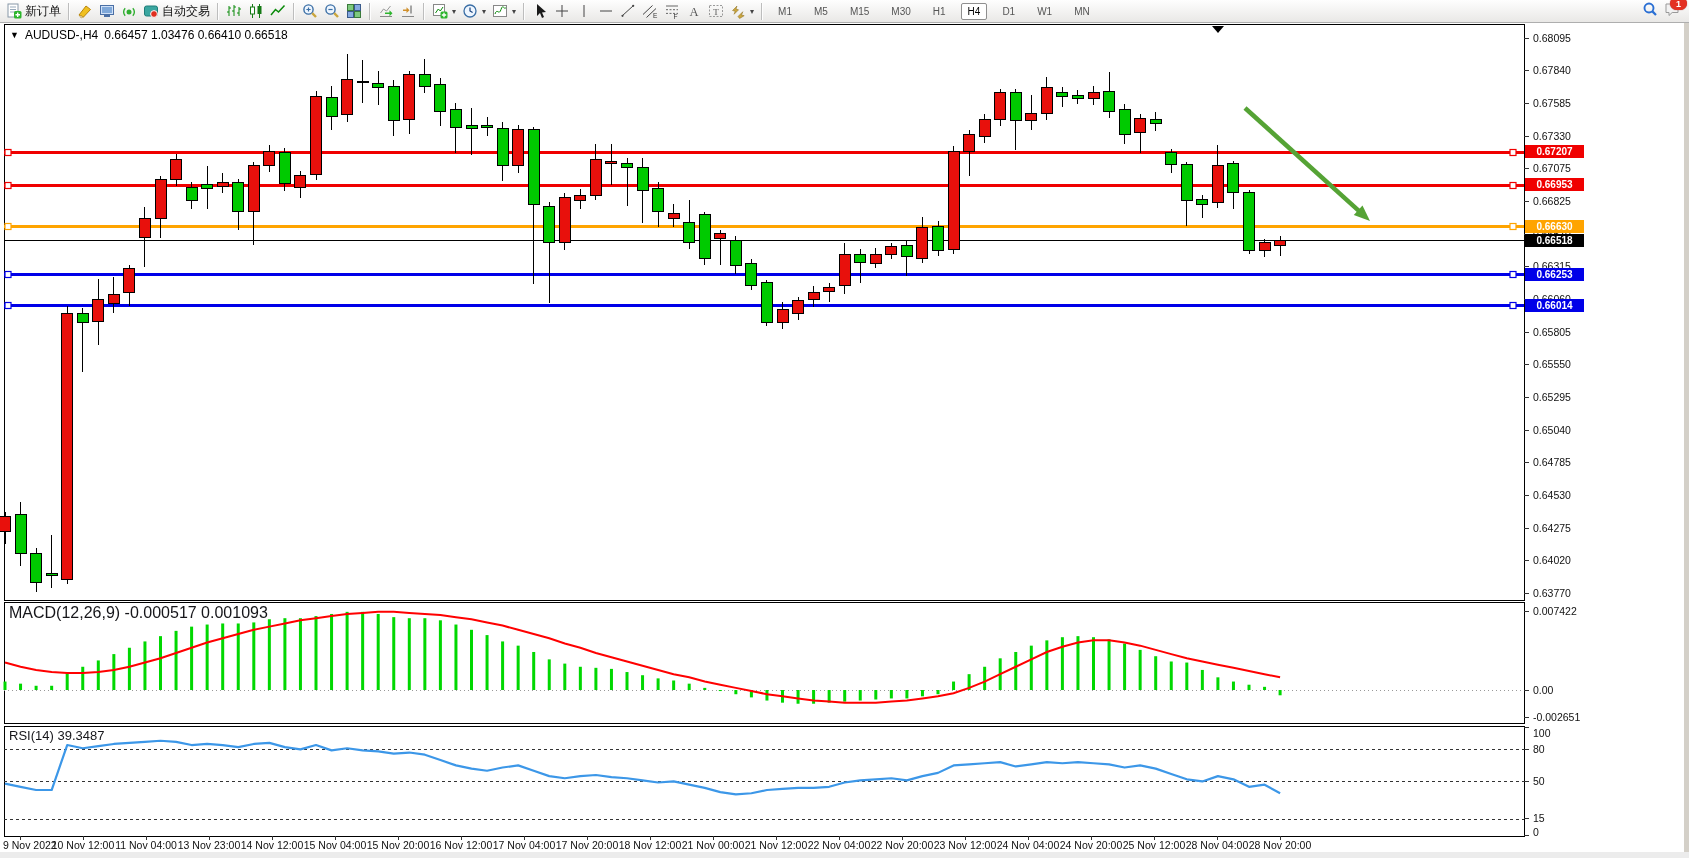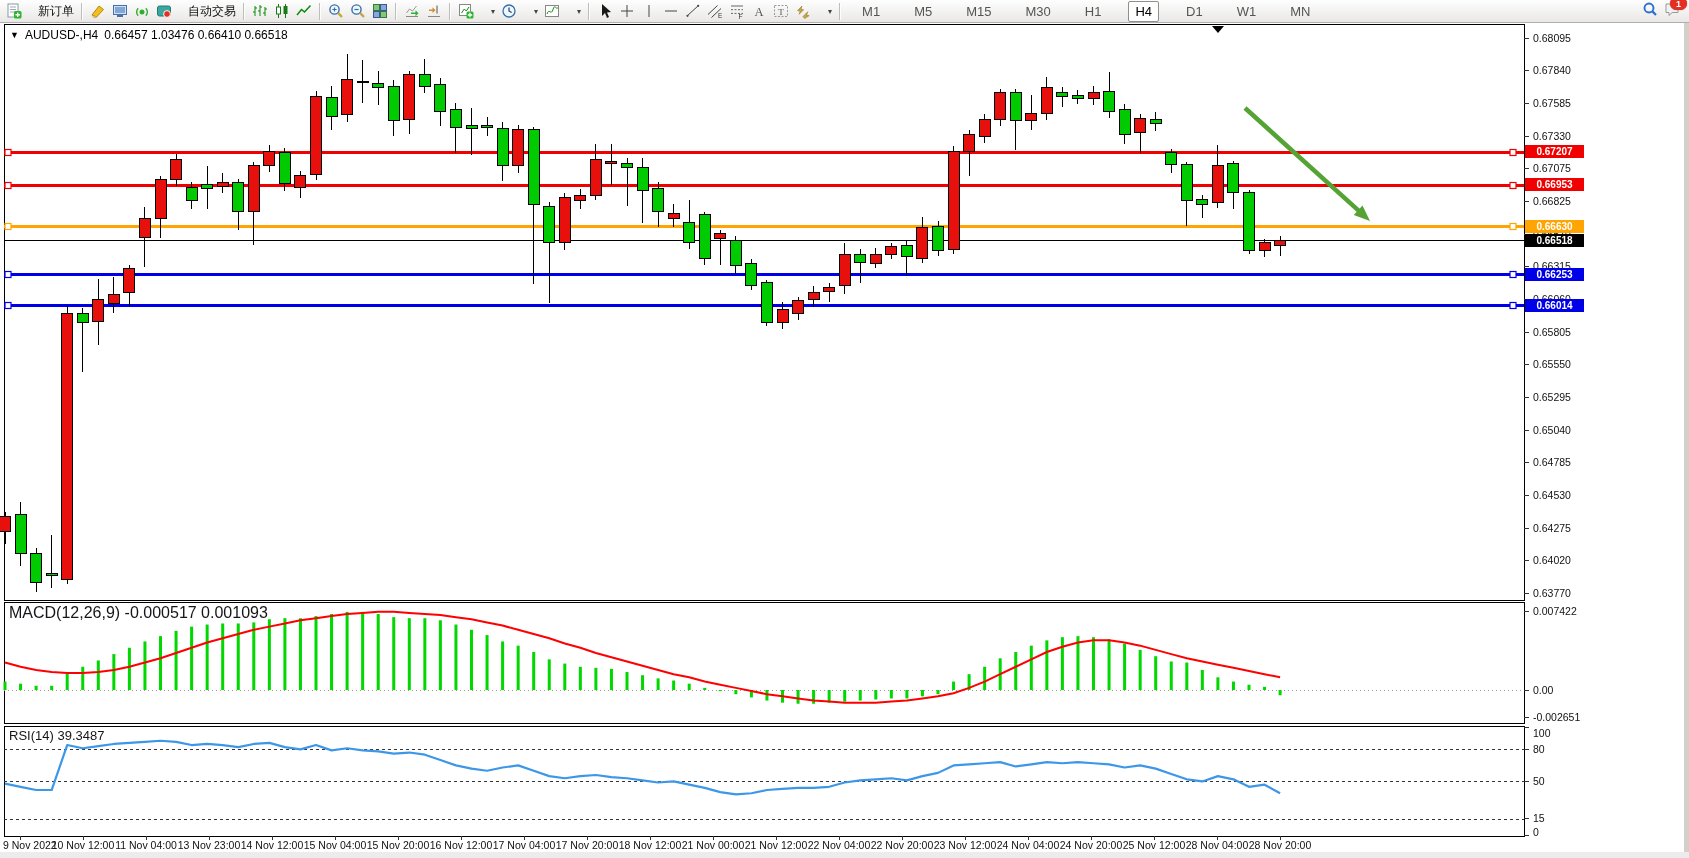"新订单" .tb-btn { gap: 16px -> 3px }
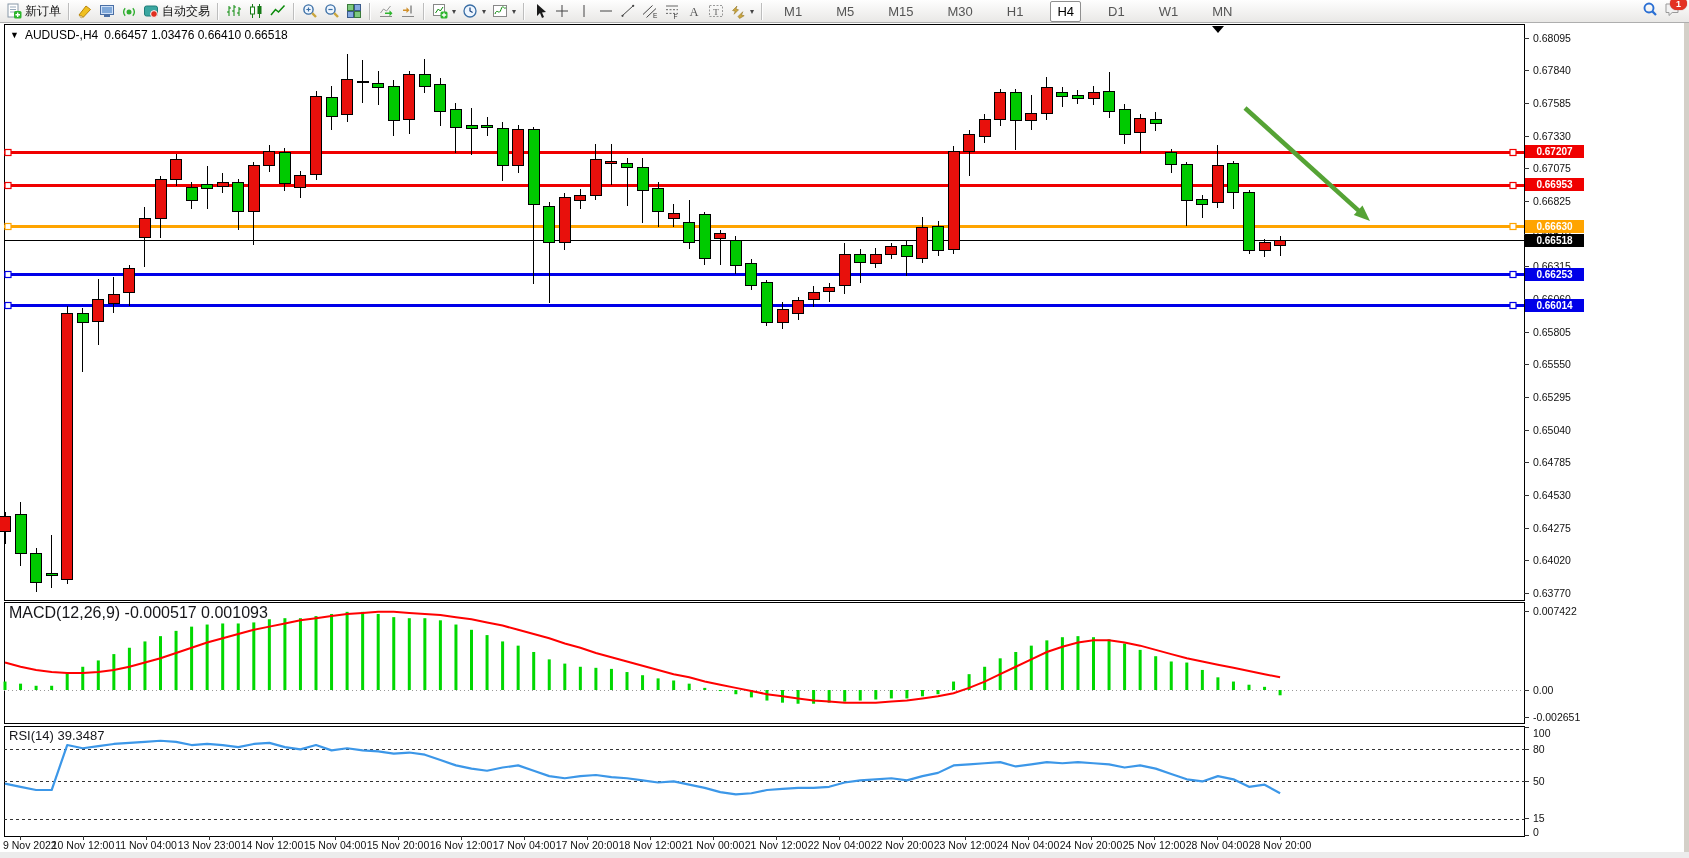"M1" .tf-btn { font-size: 13px -> 10px; margin: 0 10px -> 0 4px }
